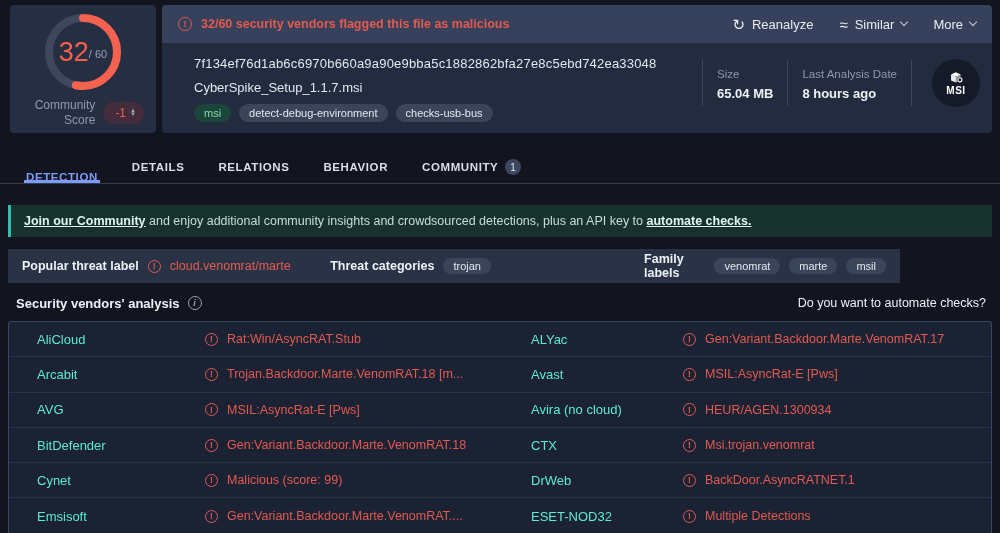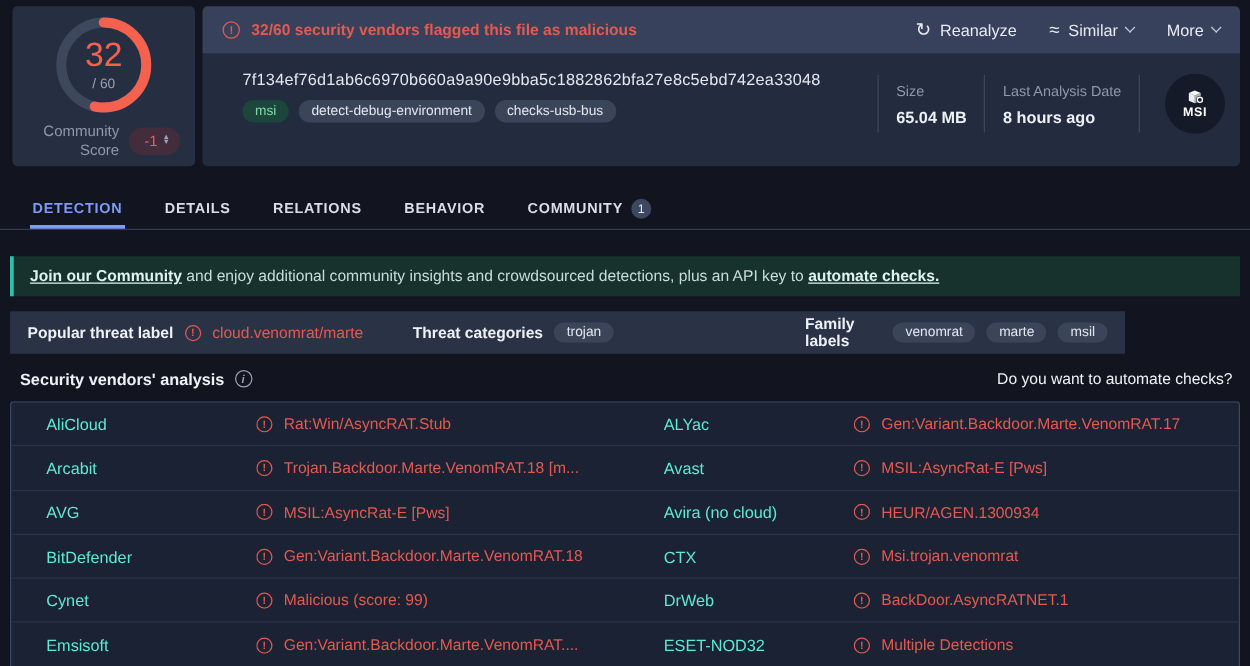"32" .gauge-text { flex-direction: column -> row }
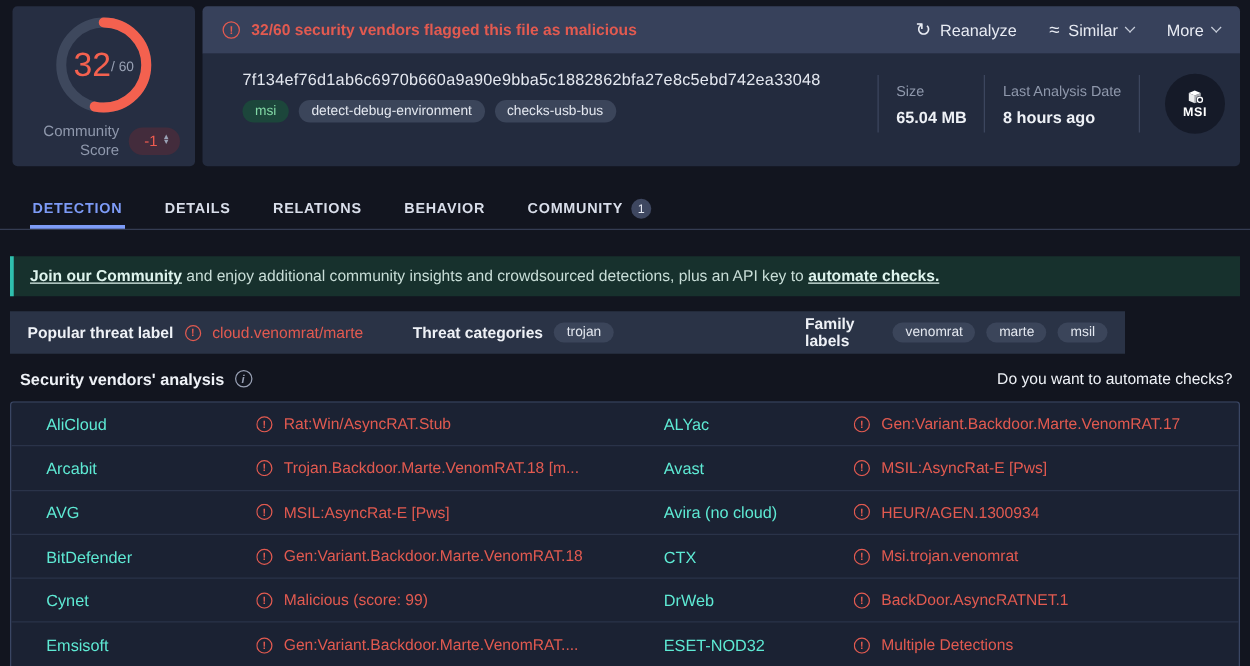"CyberSpike_Setup_1.1.7.msi" div.file-name { html: none -> <div>CyberSpike_Setup_1.1.7.msi</div> }
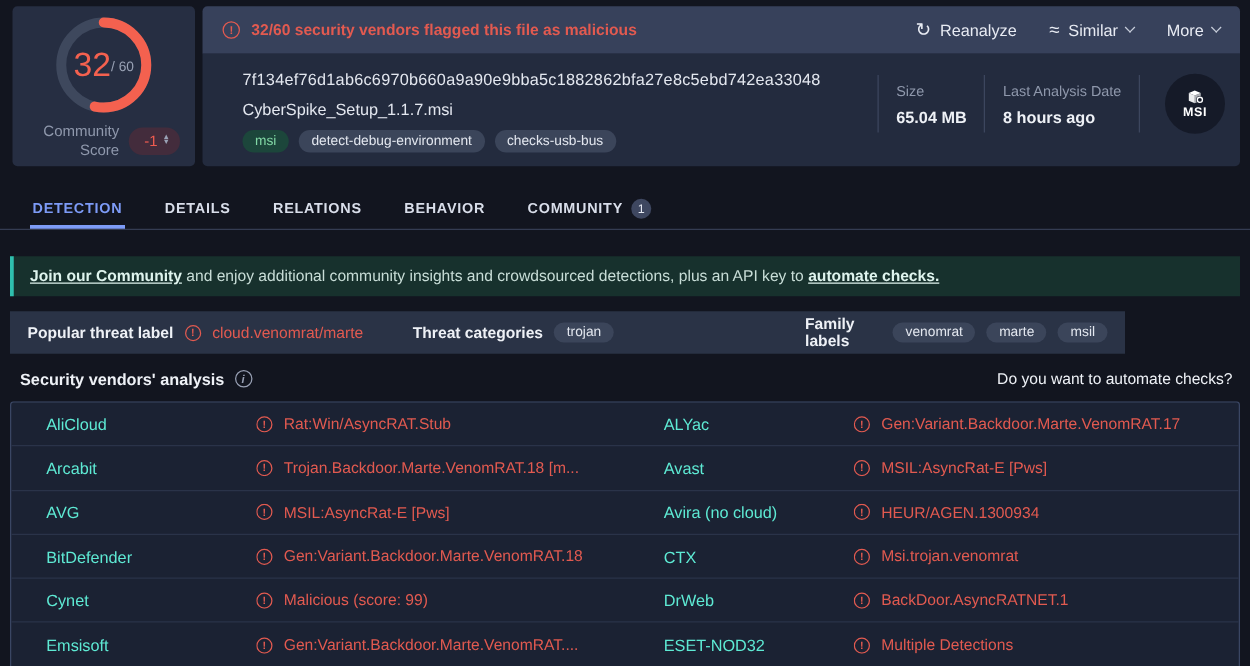"DETECTION" .tab.active { align-items: none -> flex-end }
